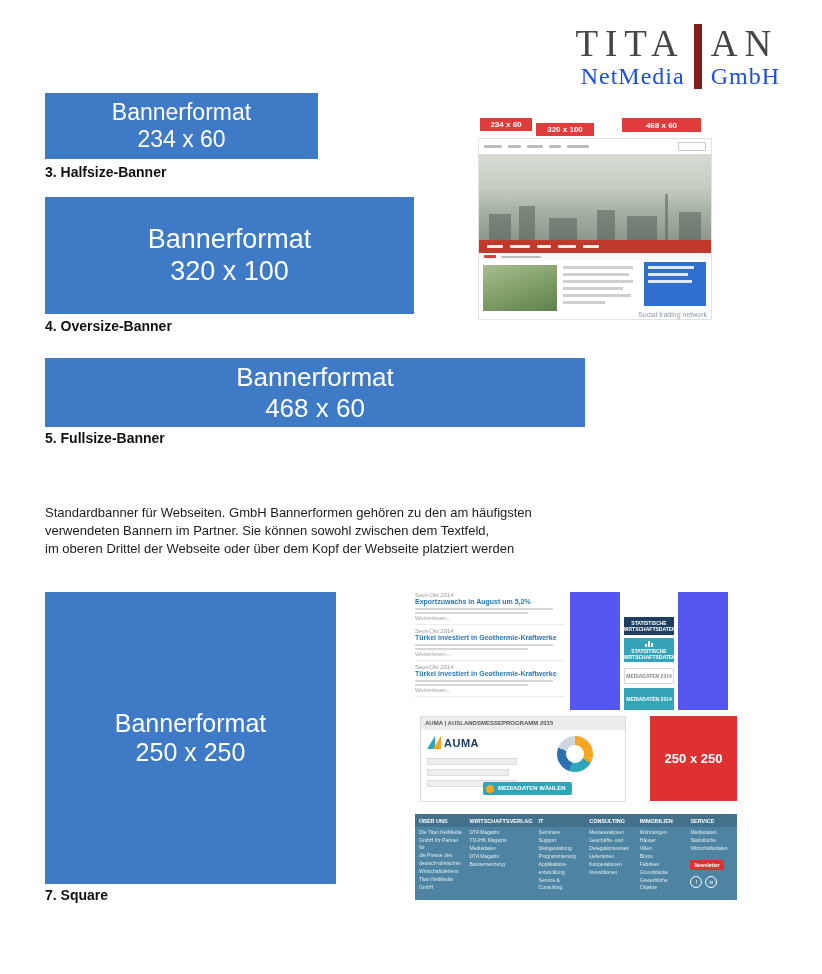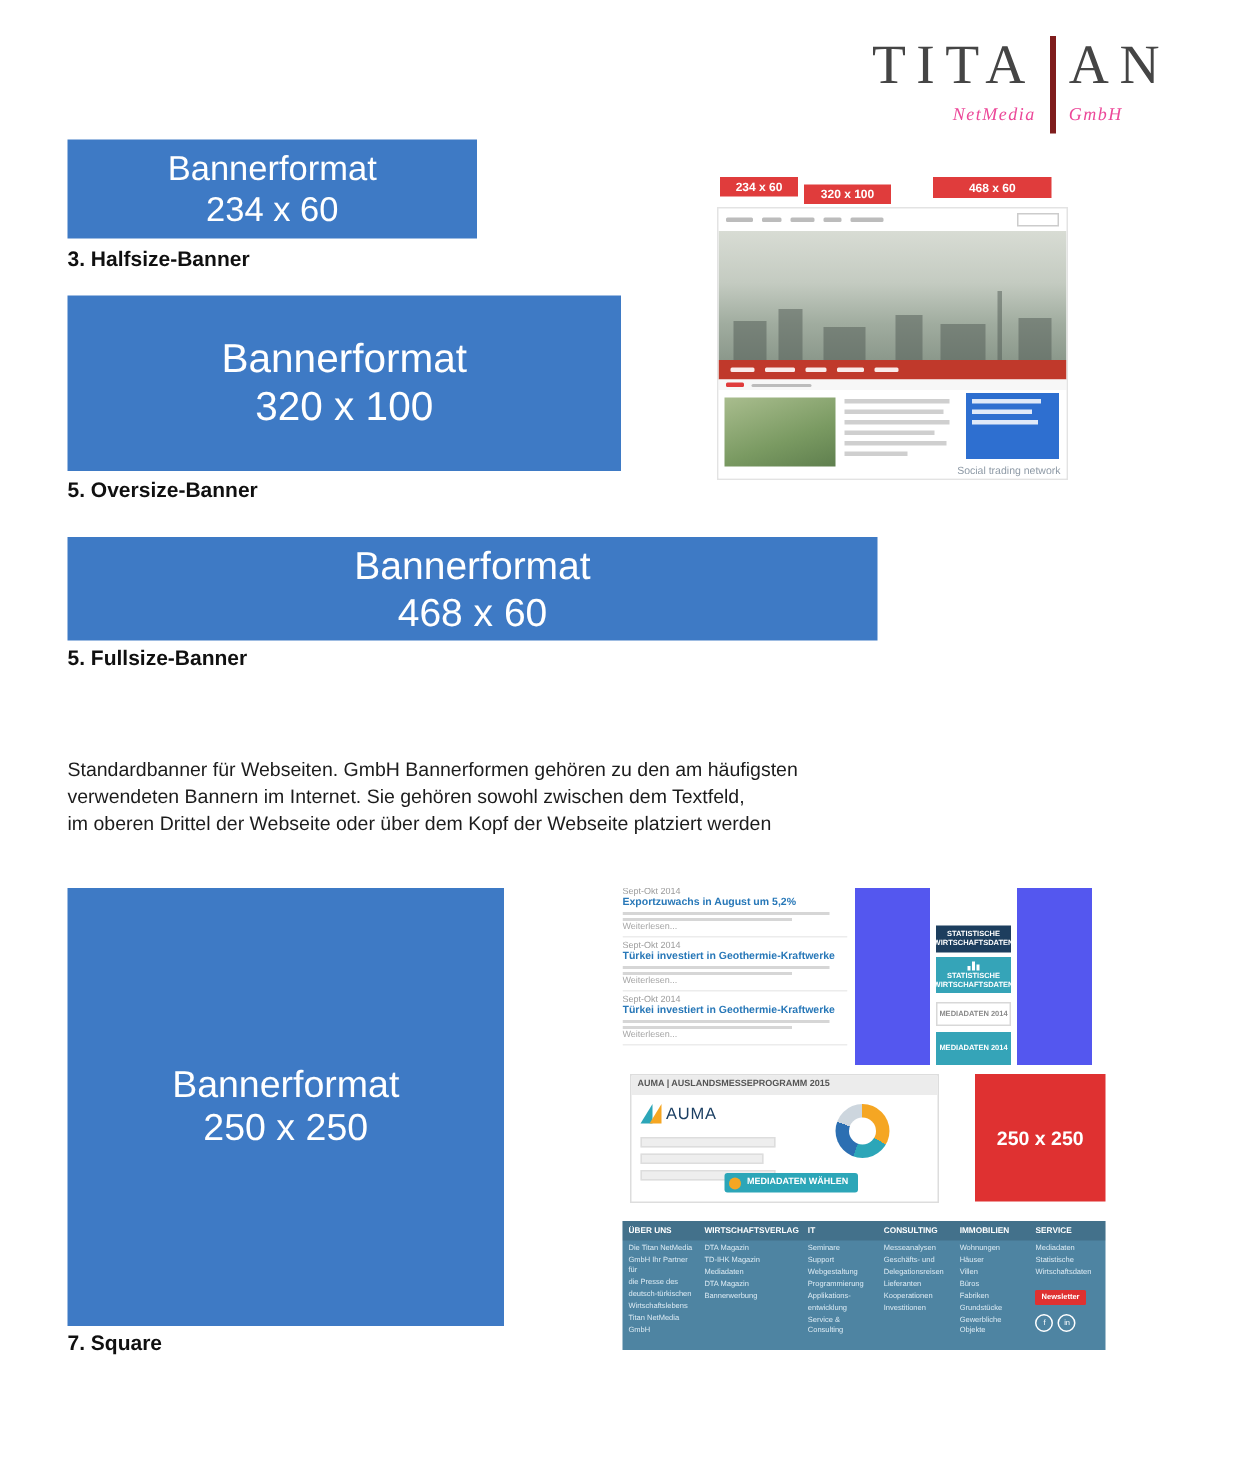"AN" .logo .r { border-left: 4px solid #7f1d1d -> 8px solid #7f1d1d }
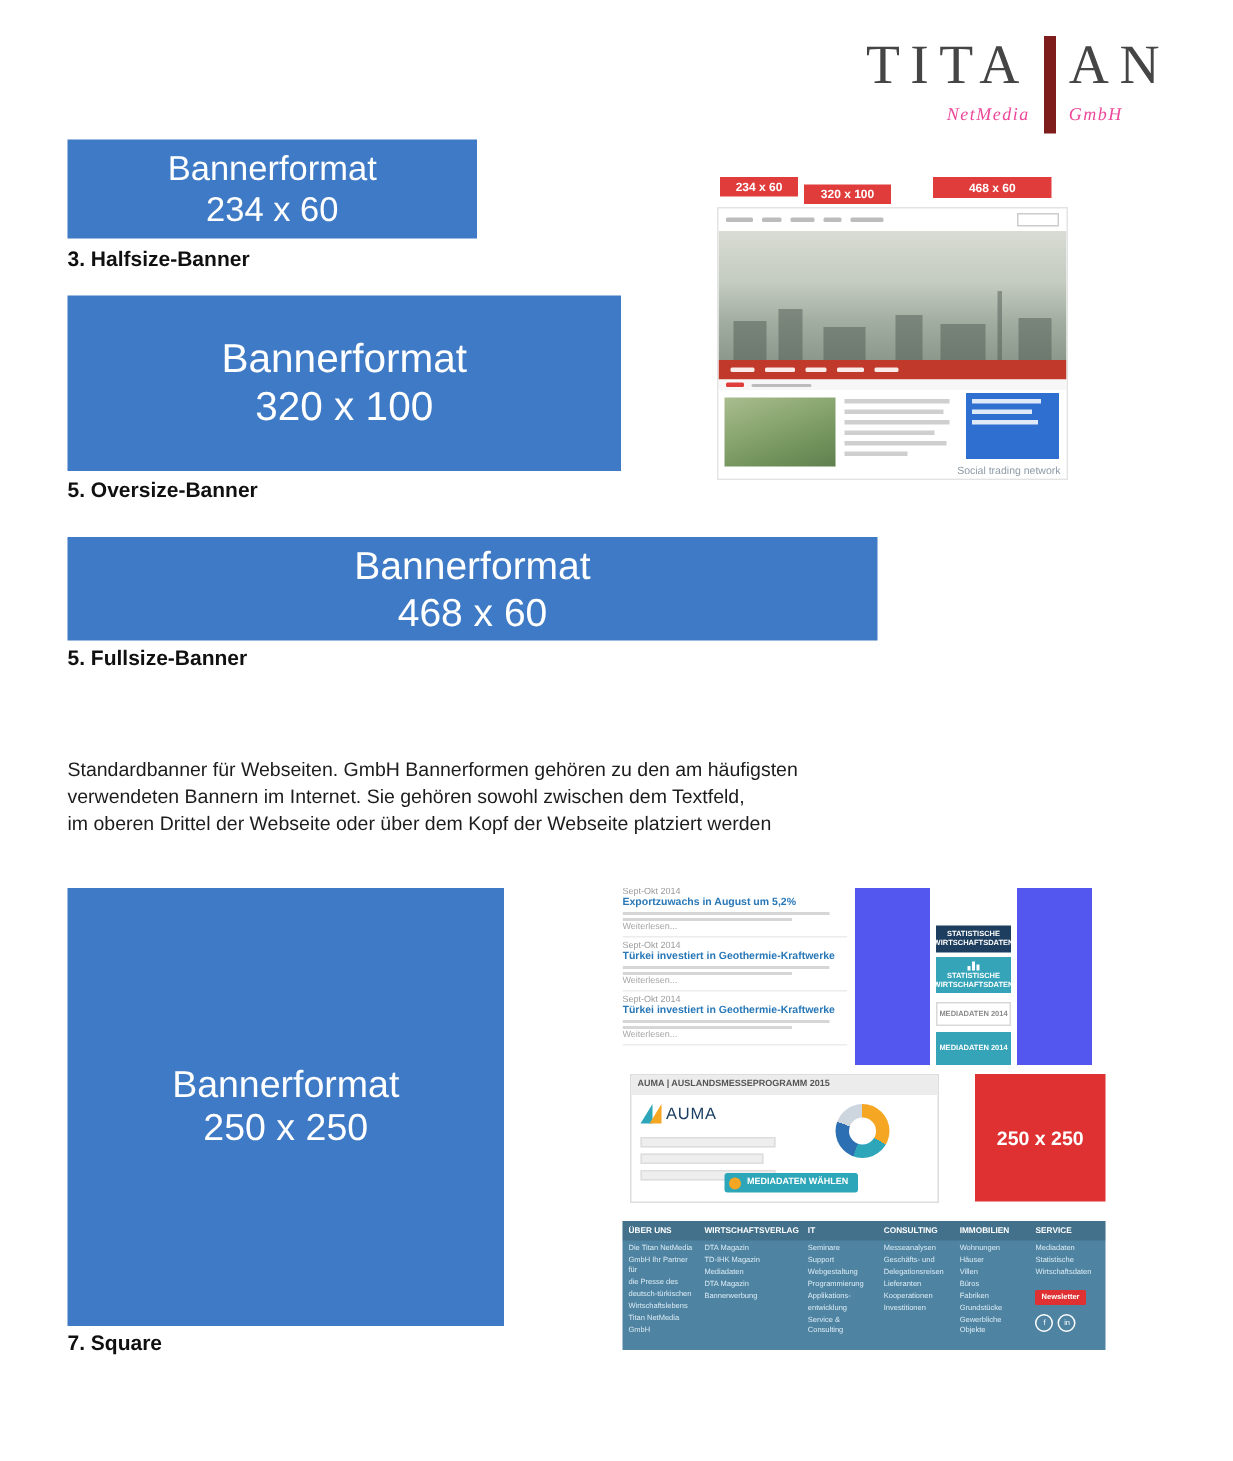"NetMedia" .logo .row2 { color: #ec4899 -> #1d4ed8; font-size: 12px -> 24px; font-style: italic -> none }
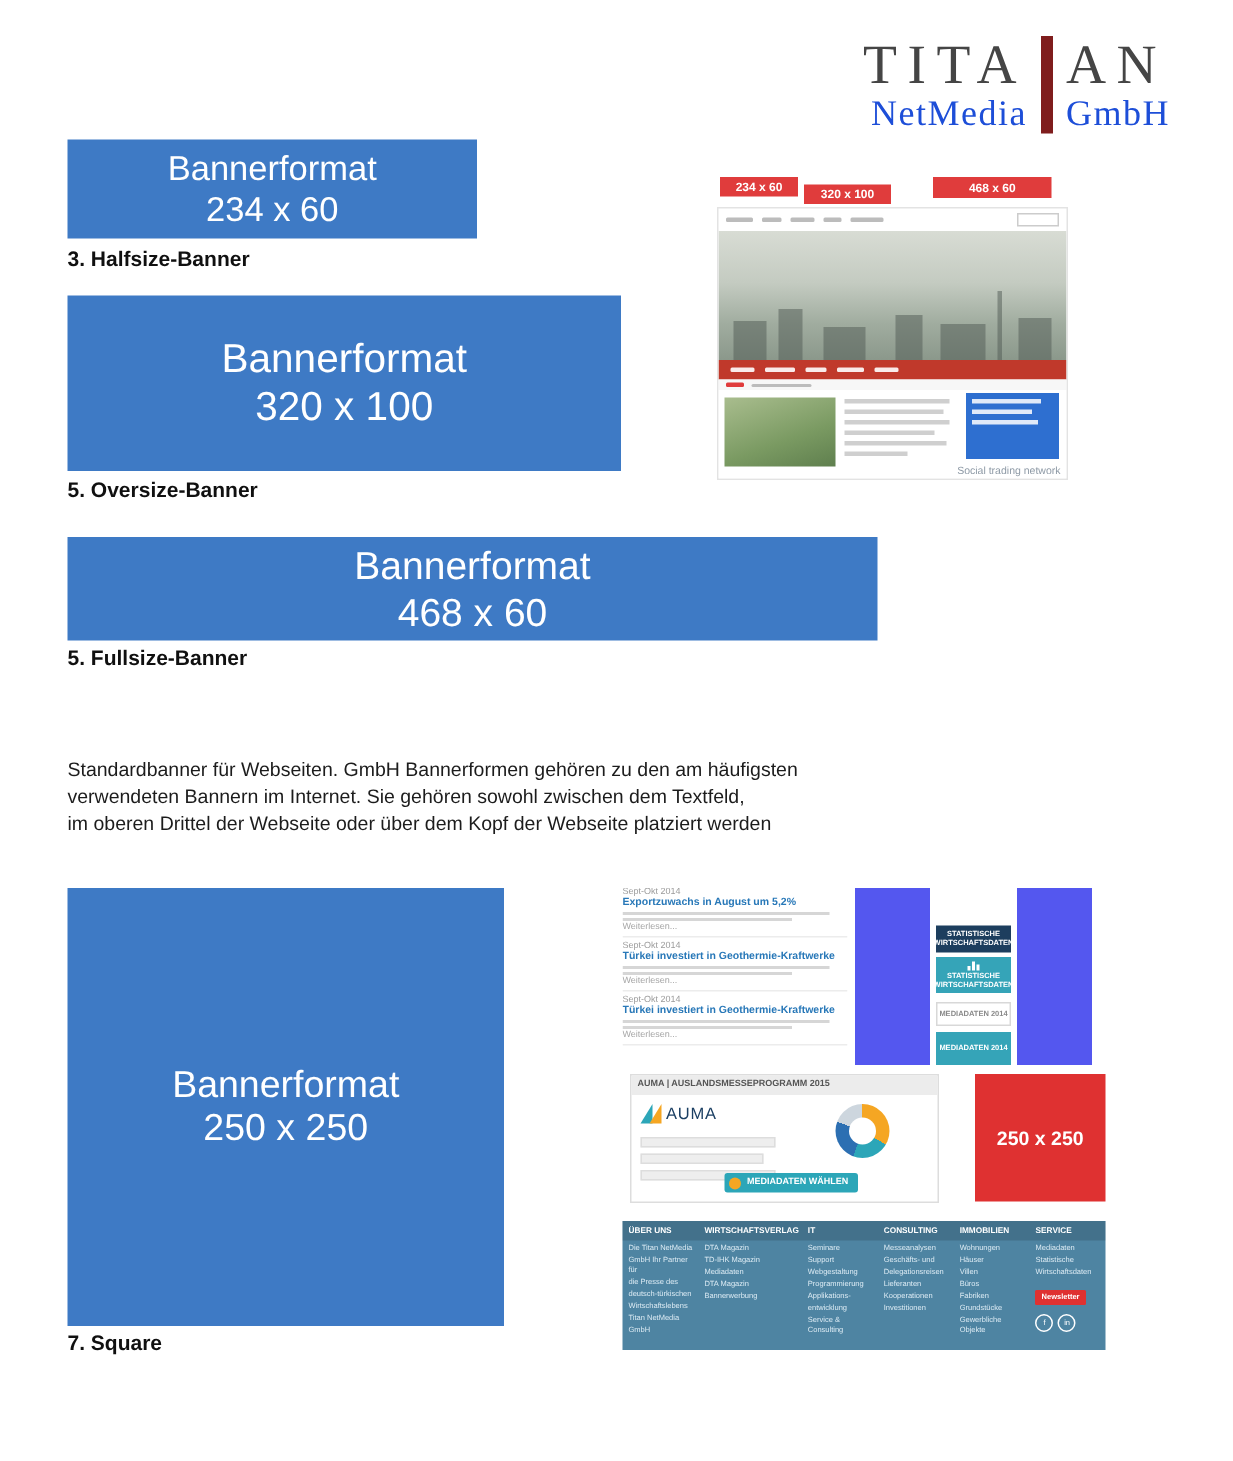"5. Oversize-Banner" div.banner-label { text: 5 -> 4 }
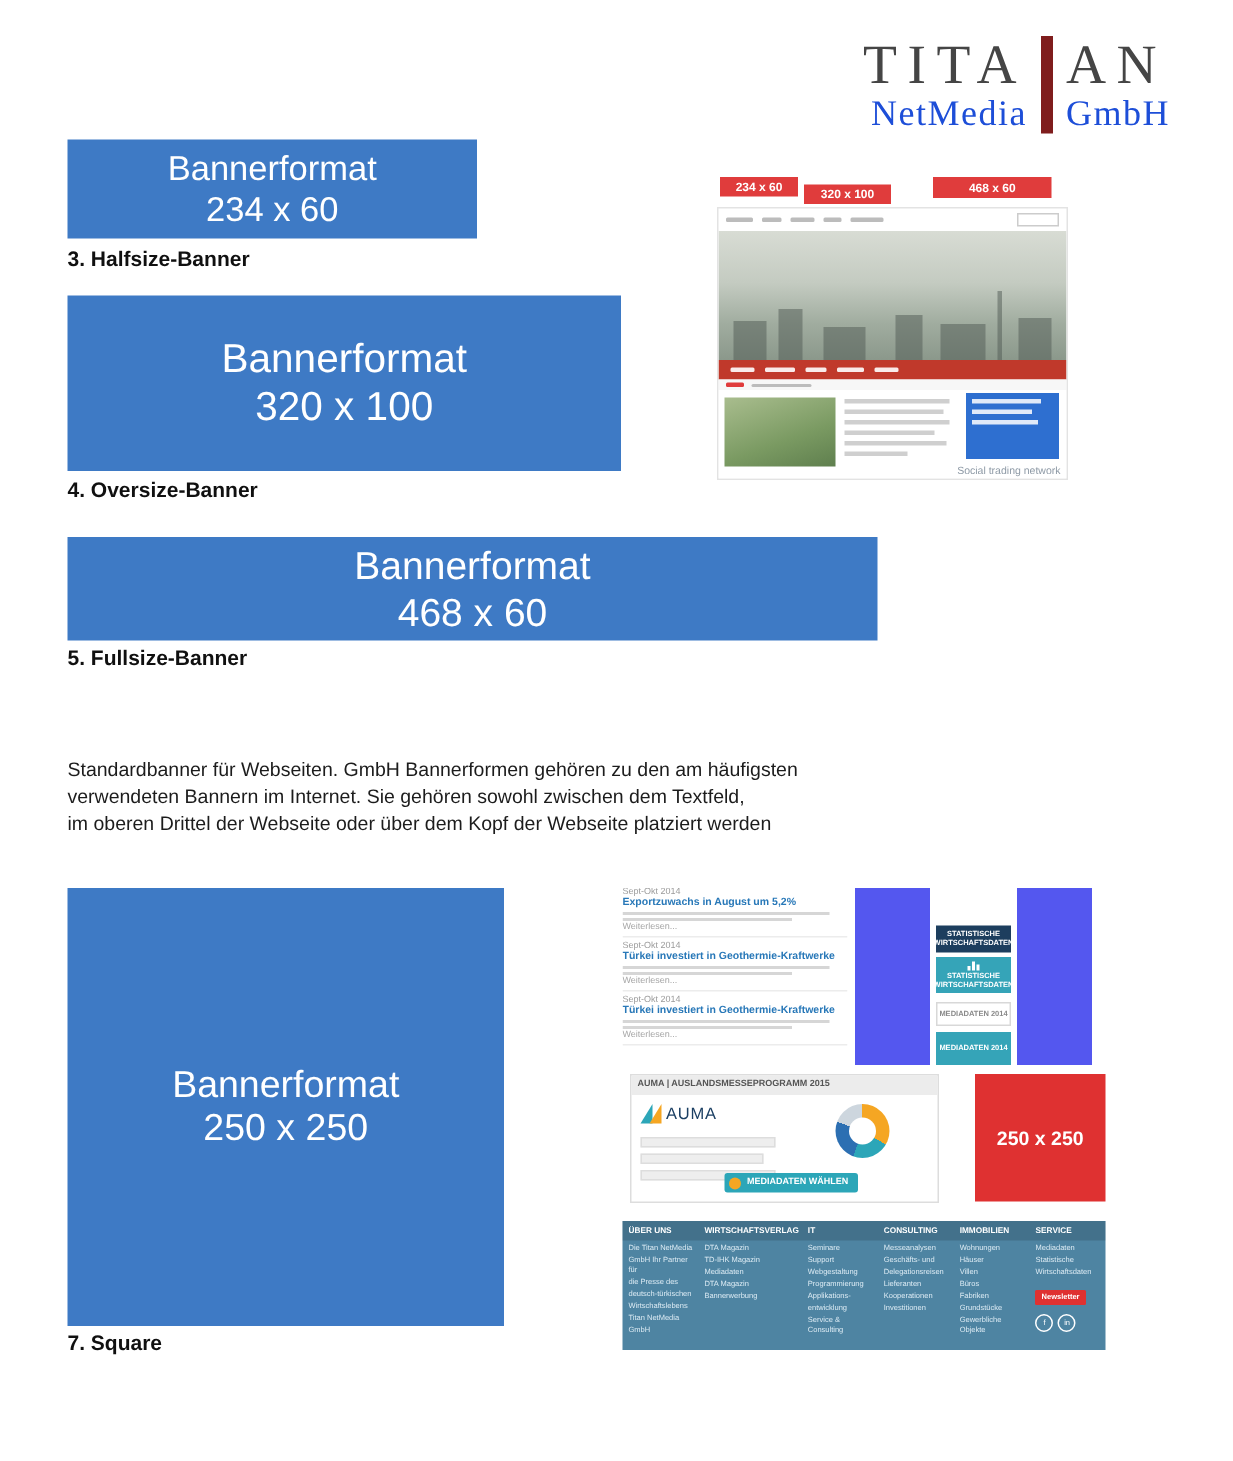"verwendeten Bannern im Internet. Sie" div { text: Internet. Sie gehören -> Partner. Sie können }
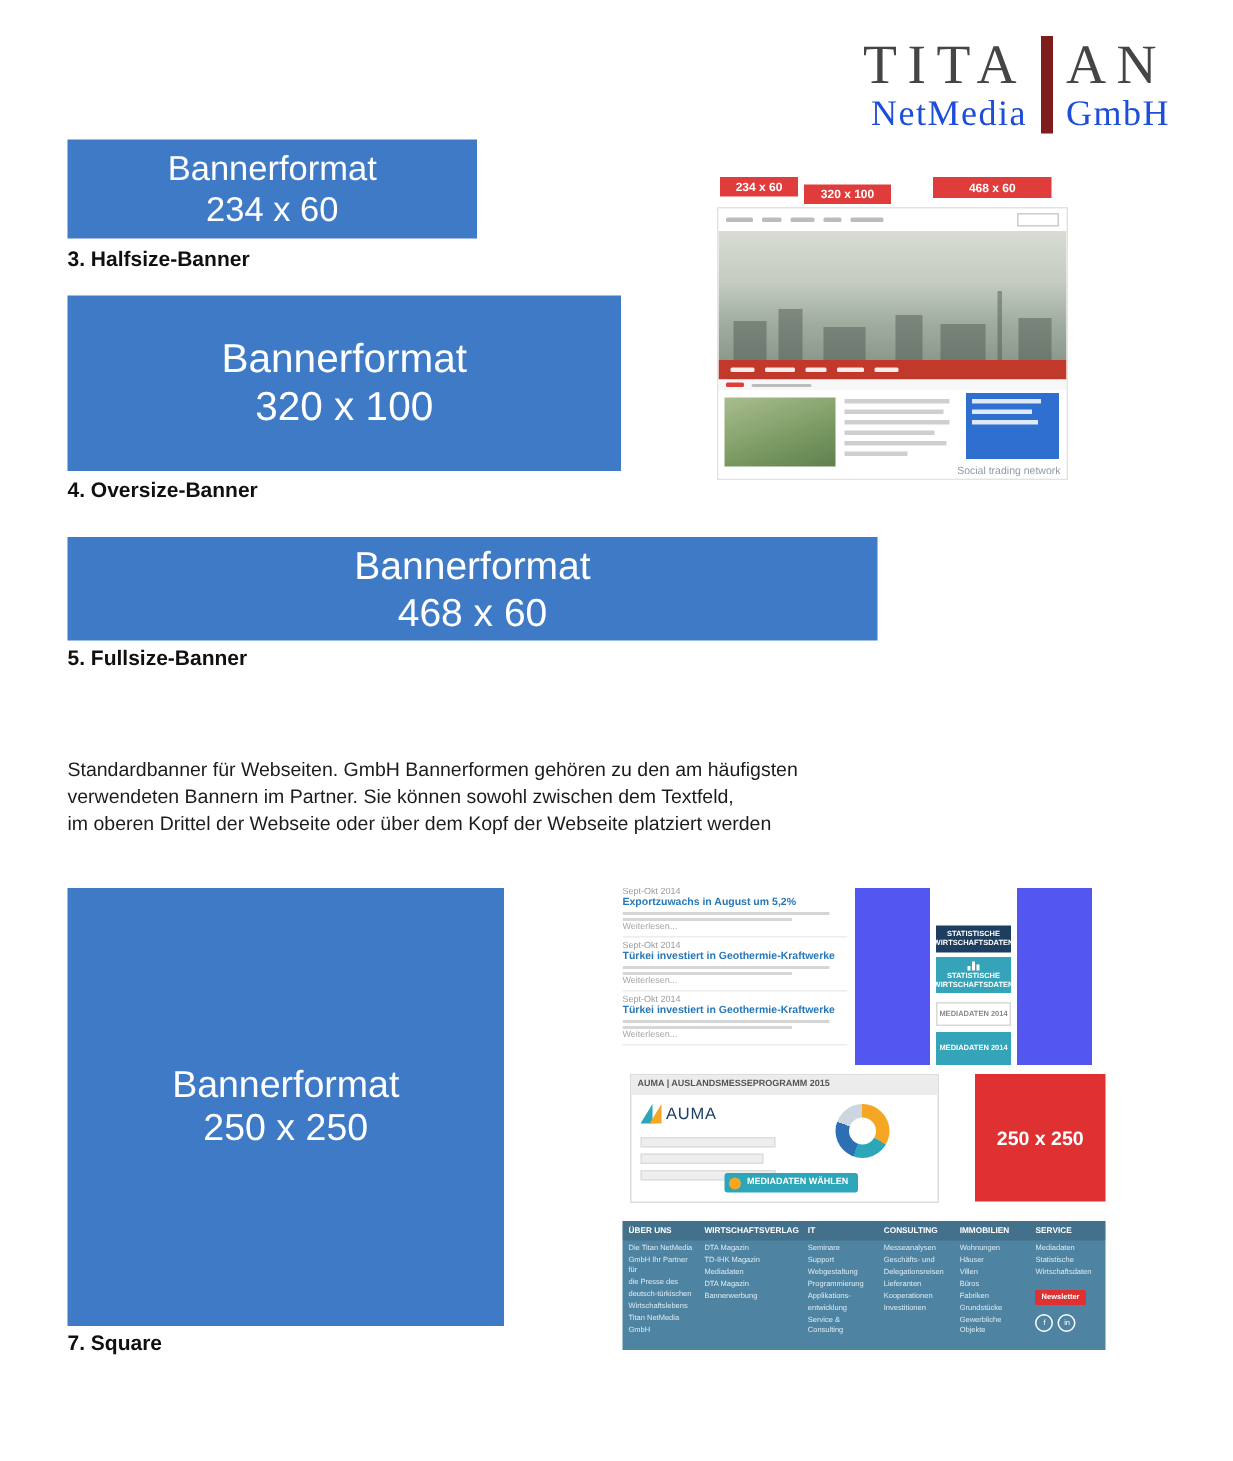"AUMA" .auma-name { font-weight: normal -> bold }
